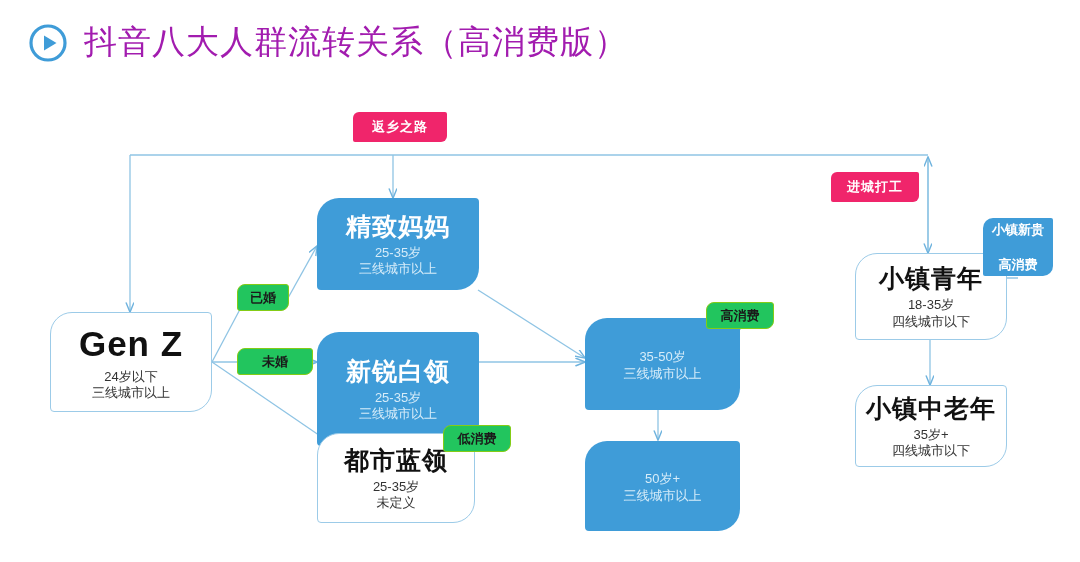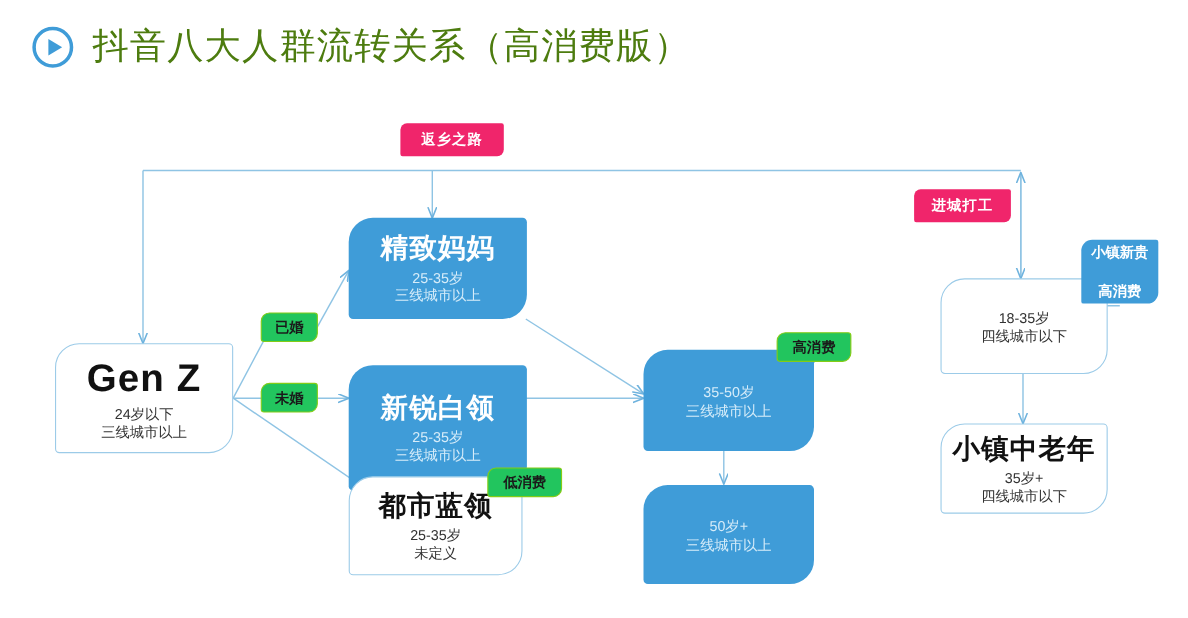"抖音八大人群流转关系（高消费版）" .title { color: #4d7c0f -> #a21caf }
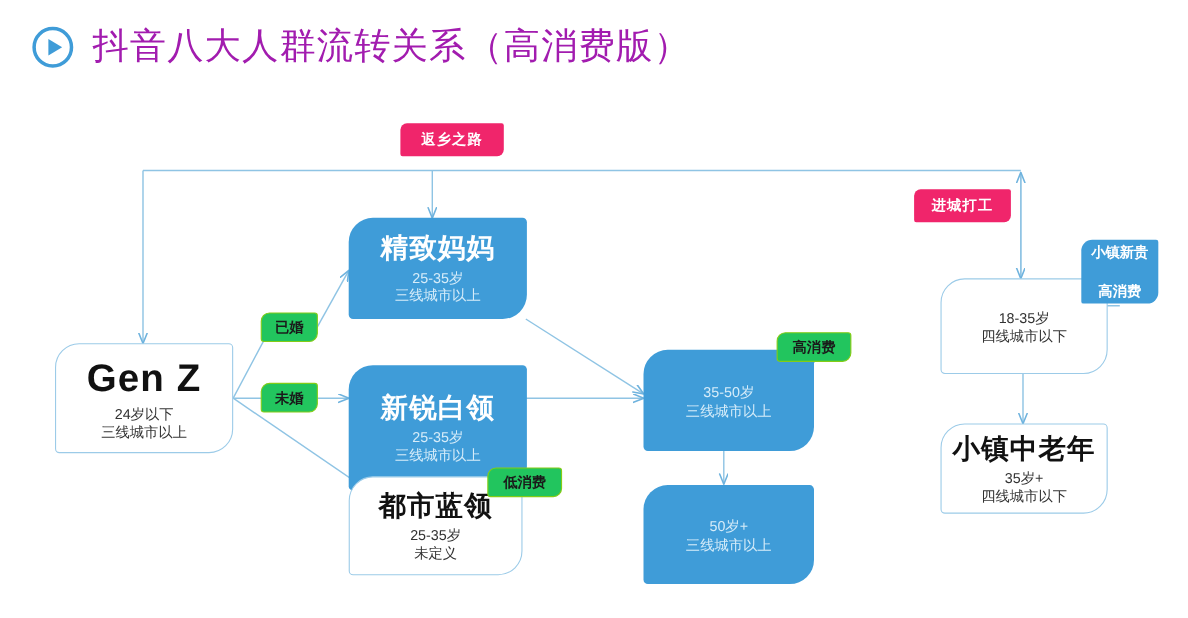"返乡之路" div.badge-pink { left: 364px -> 353px }
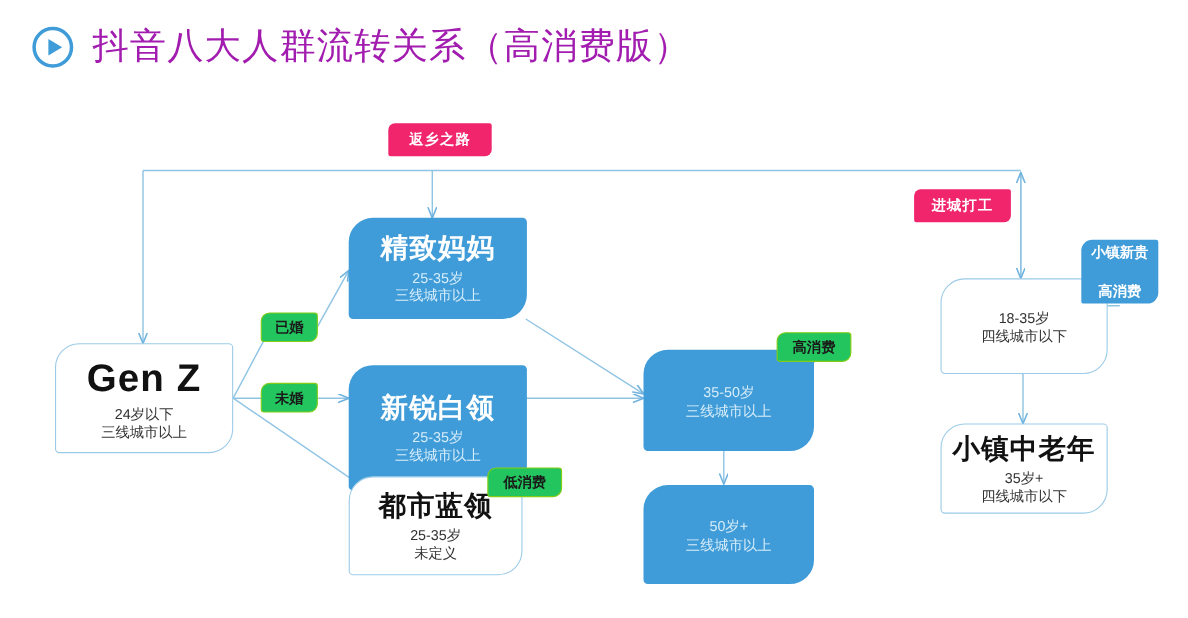"小镇青年" div.nm { html: none -> <div>小镇青年</div> }
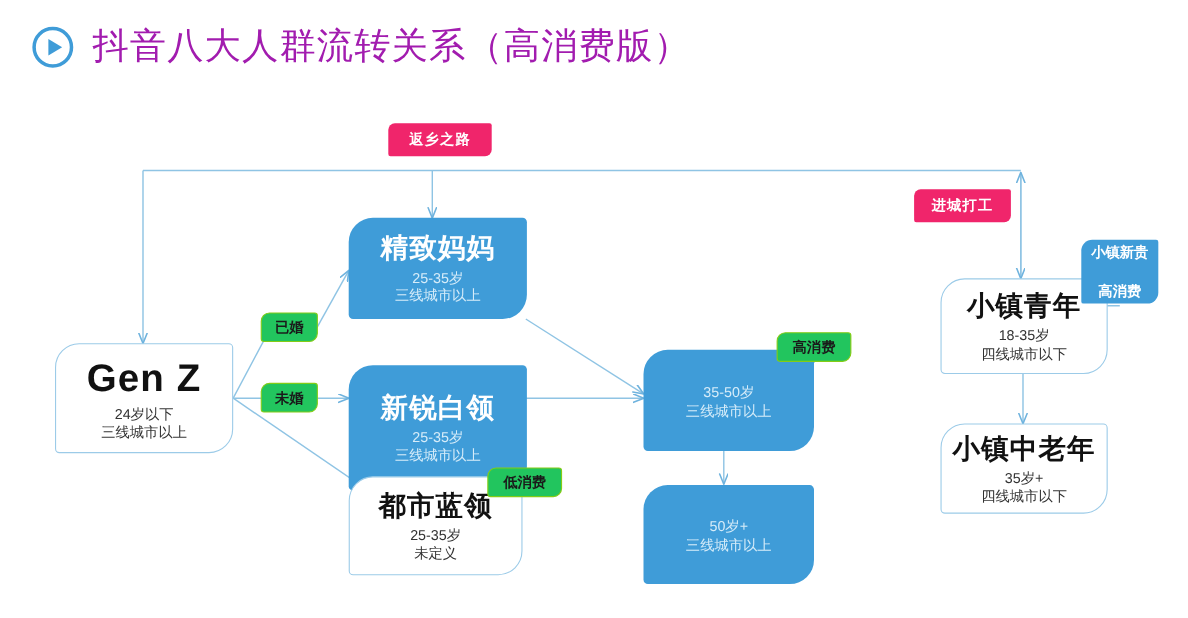"未婚" div.tag { width: 52px -> 76px }
